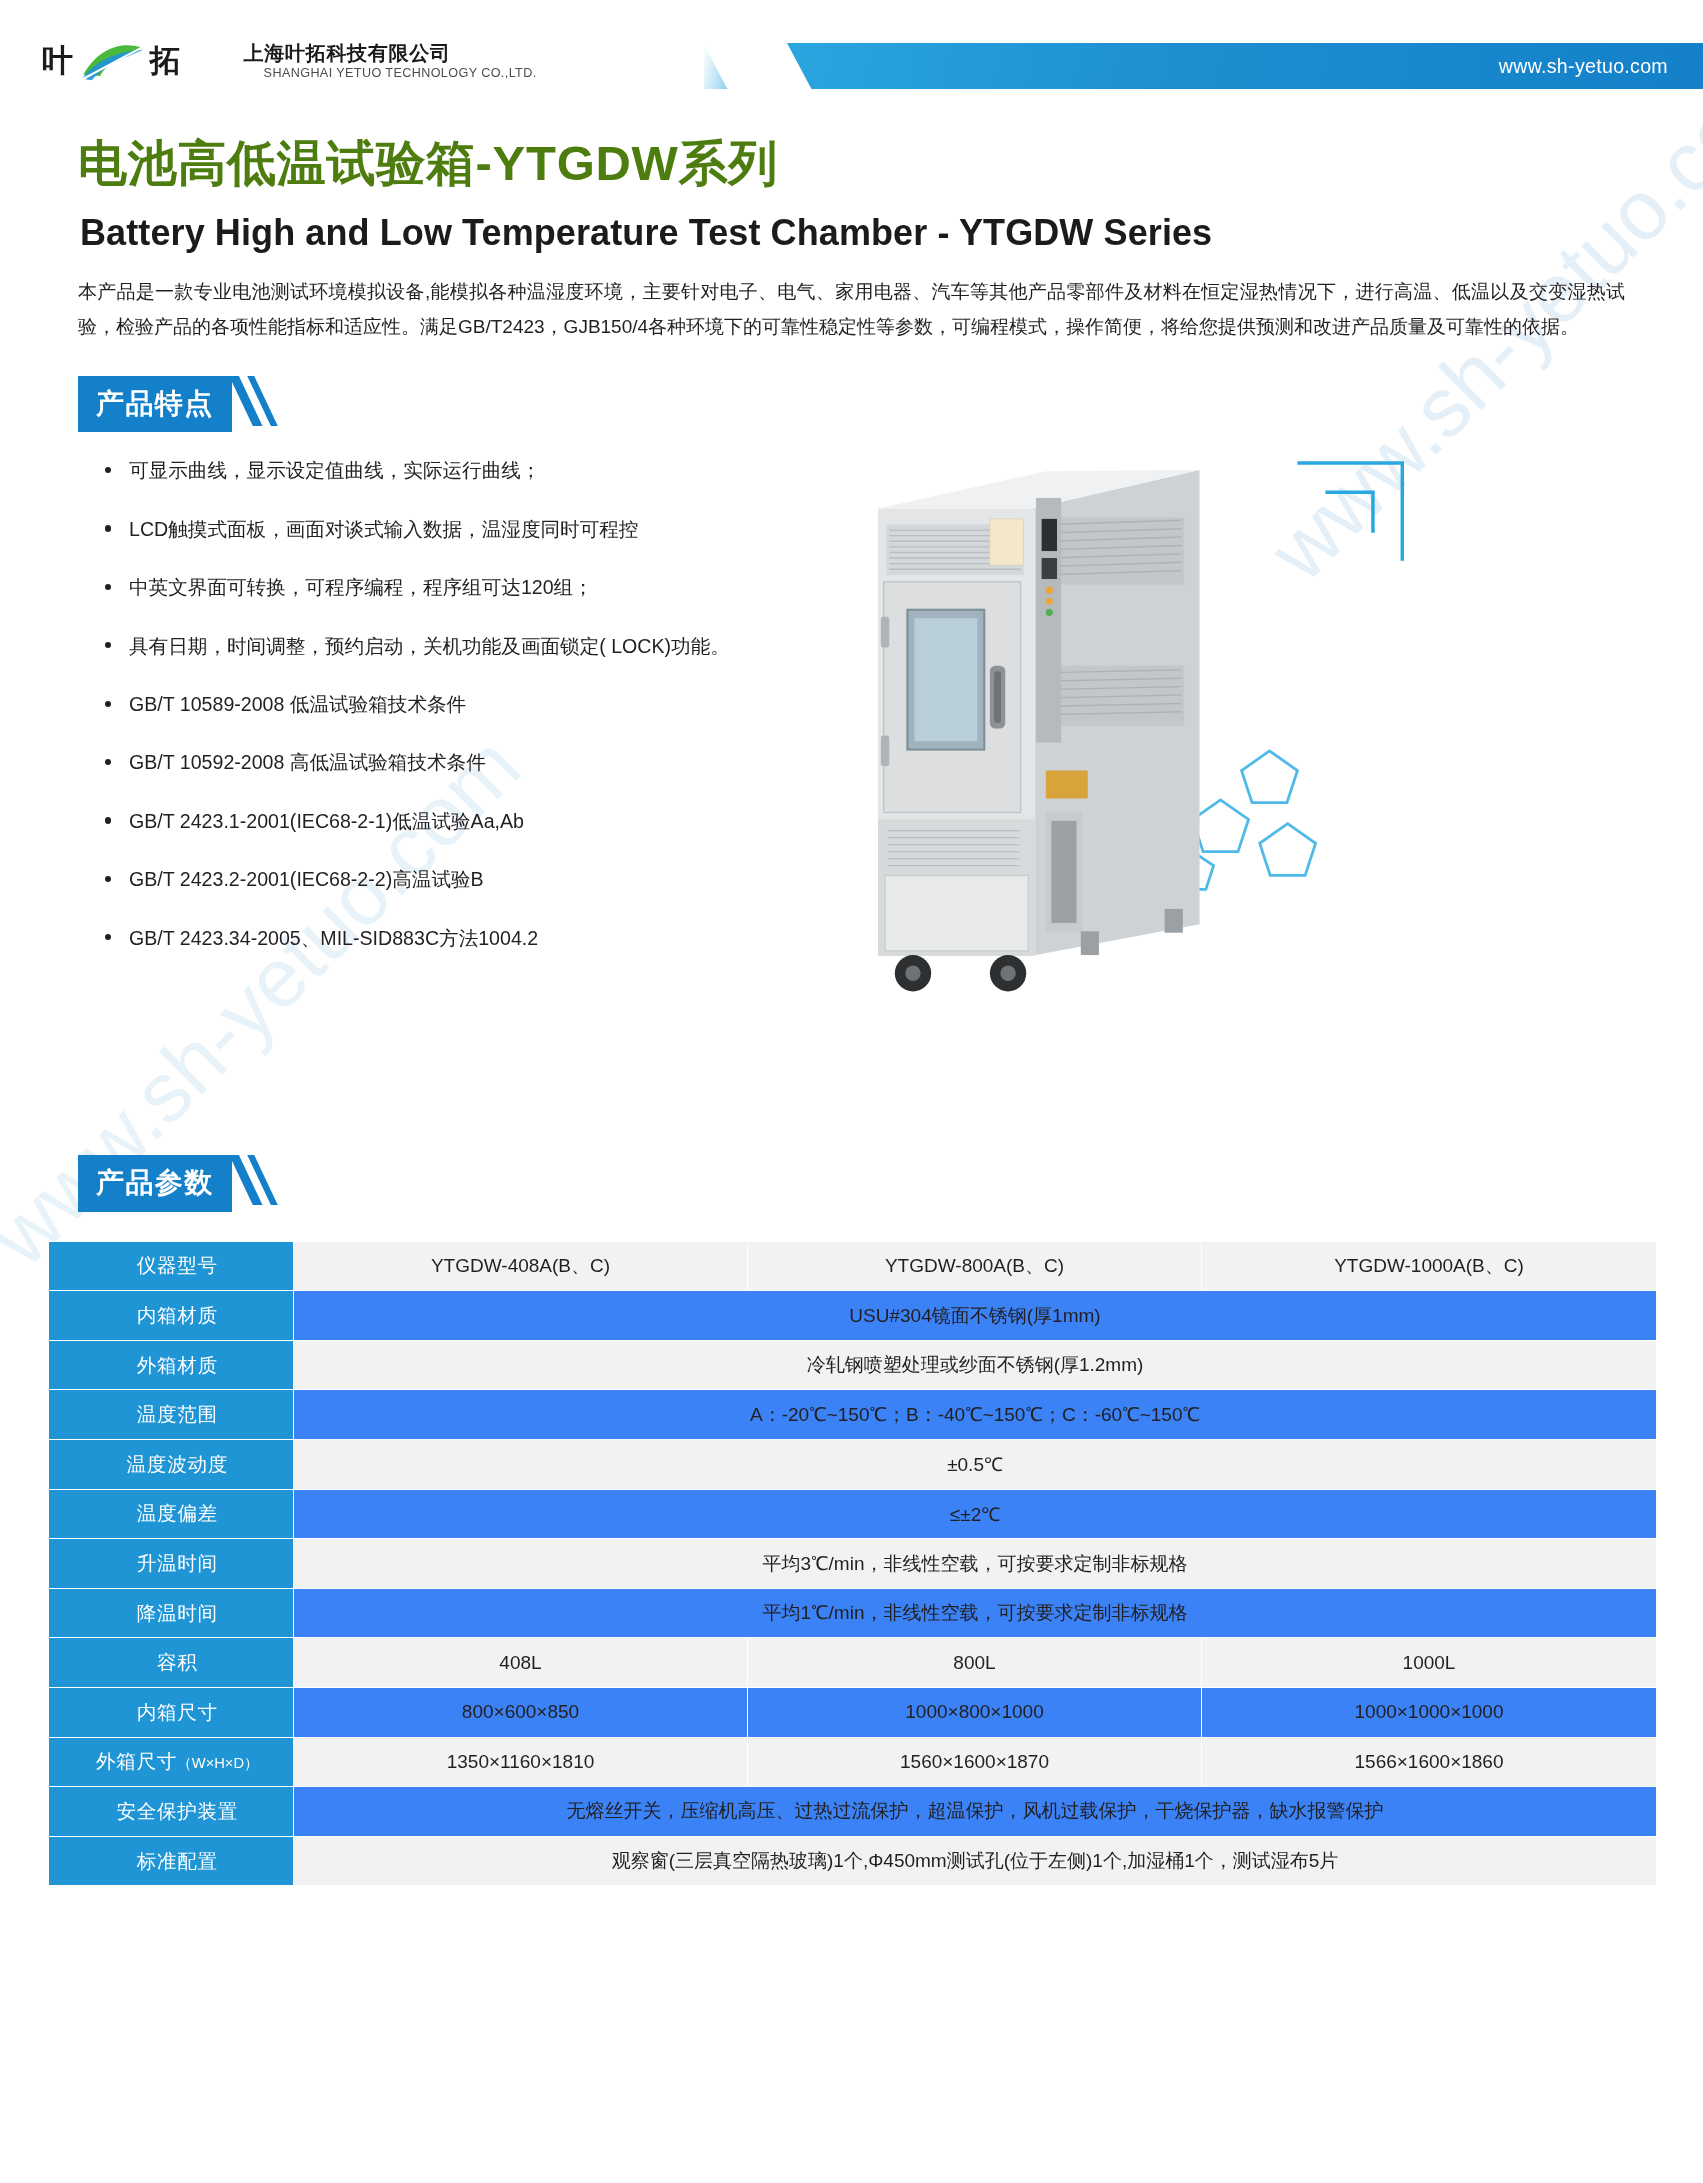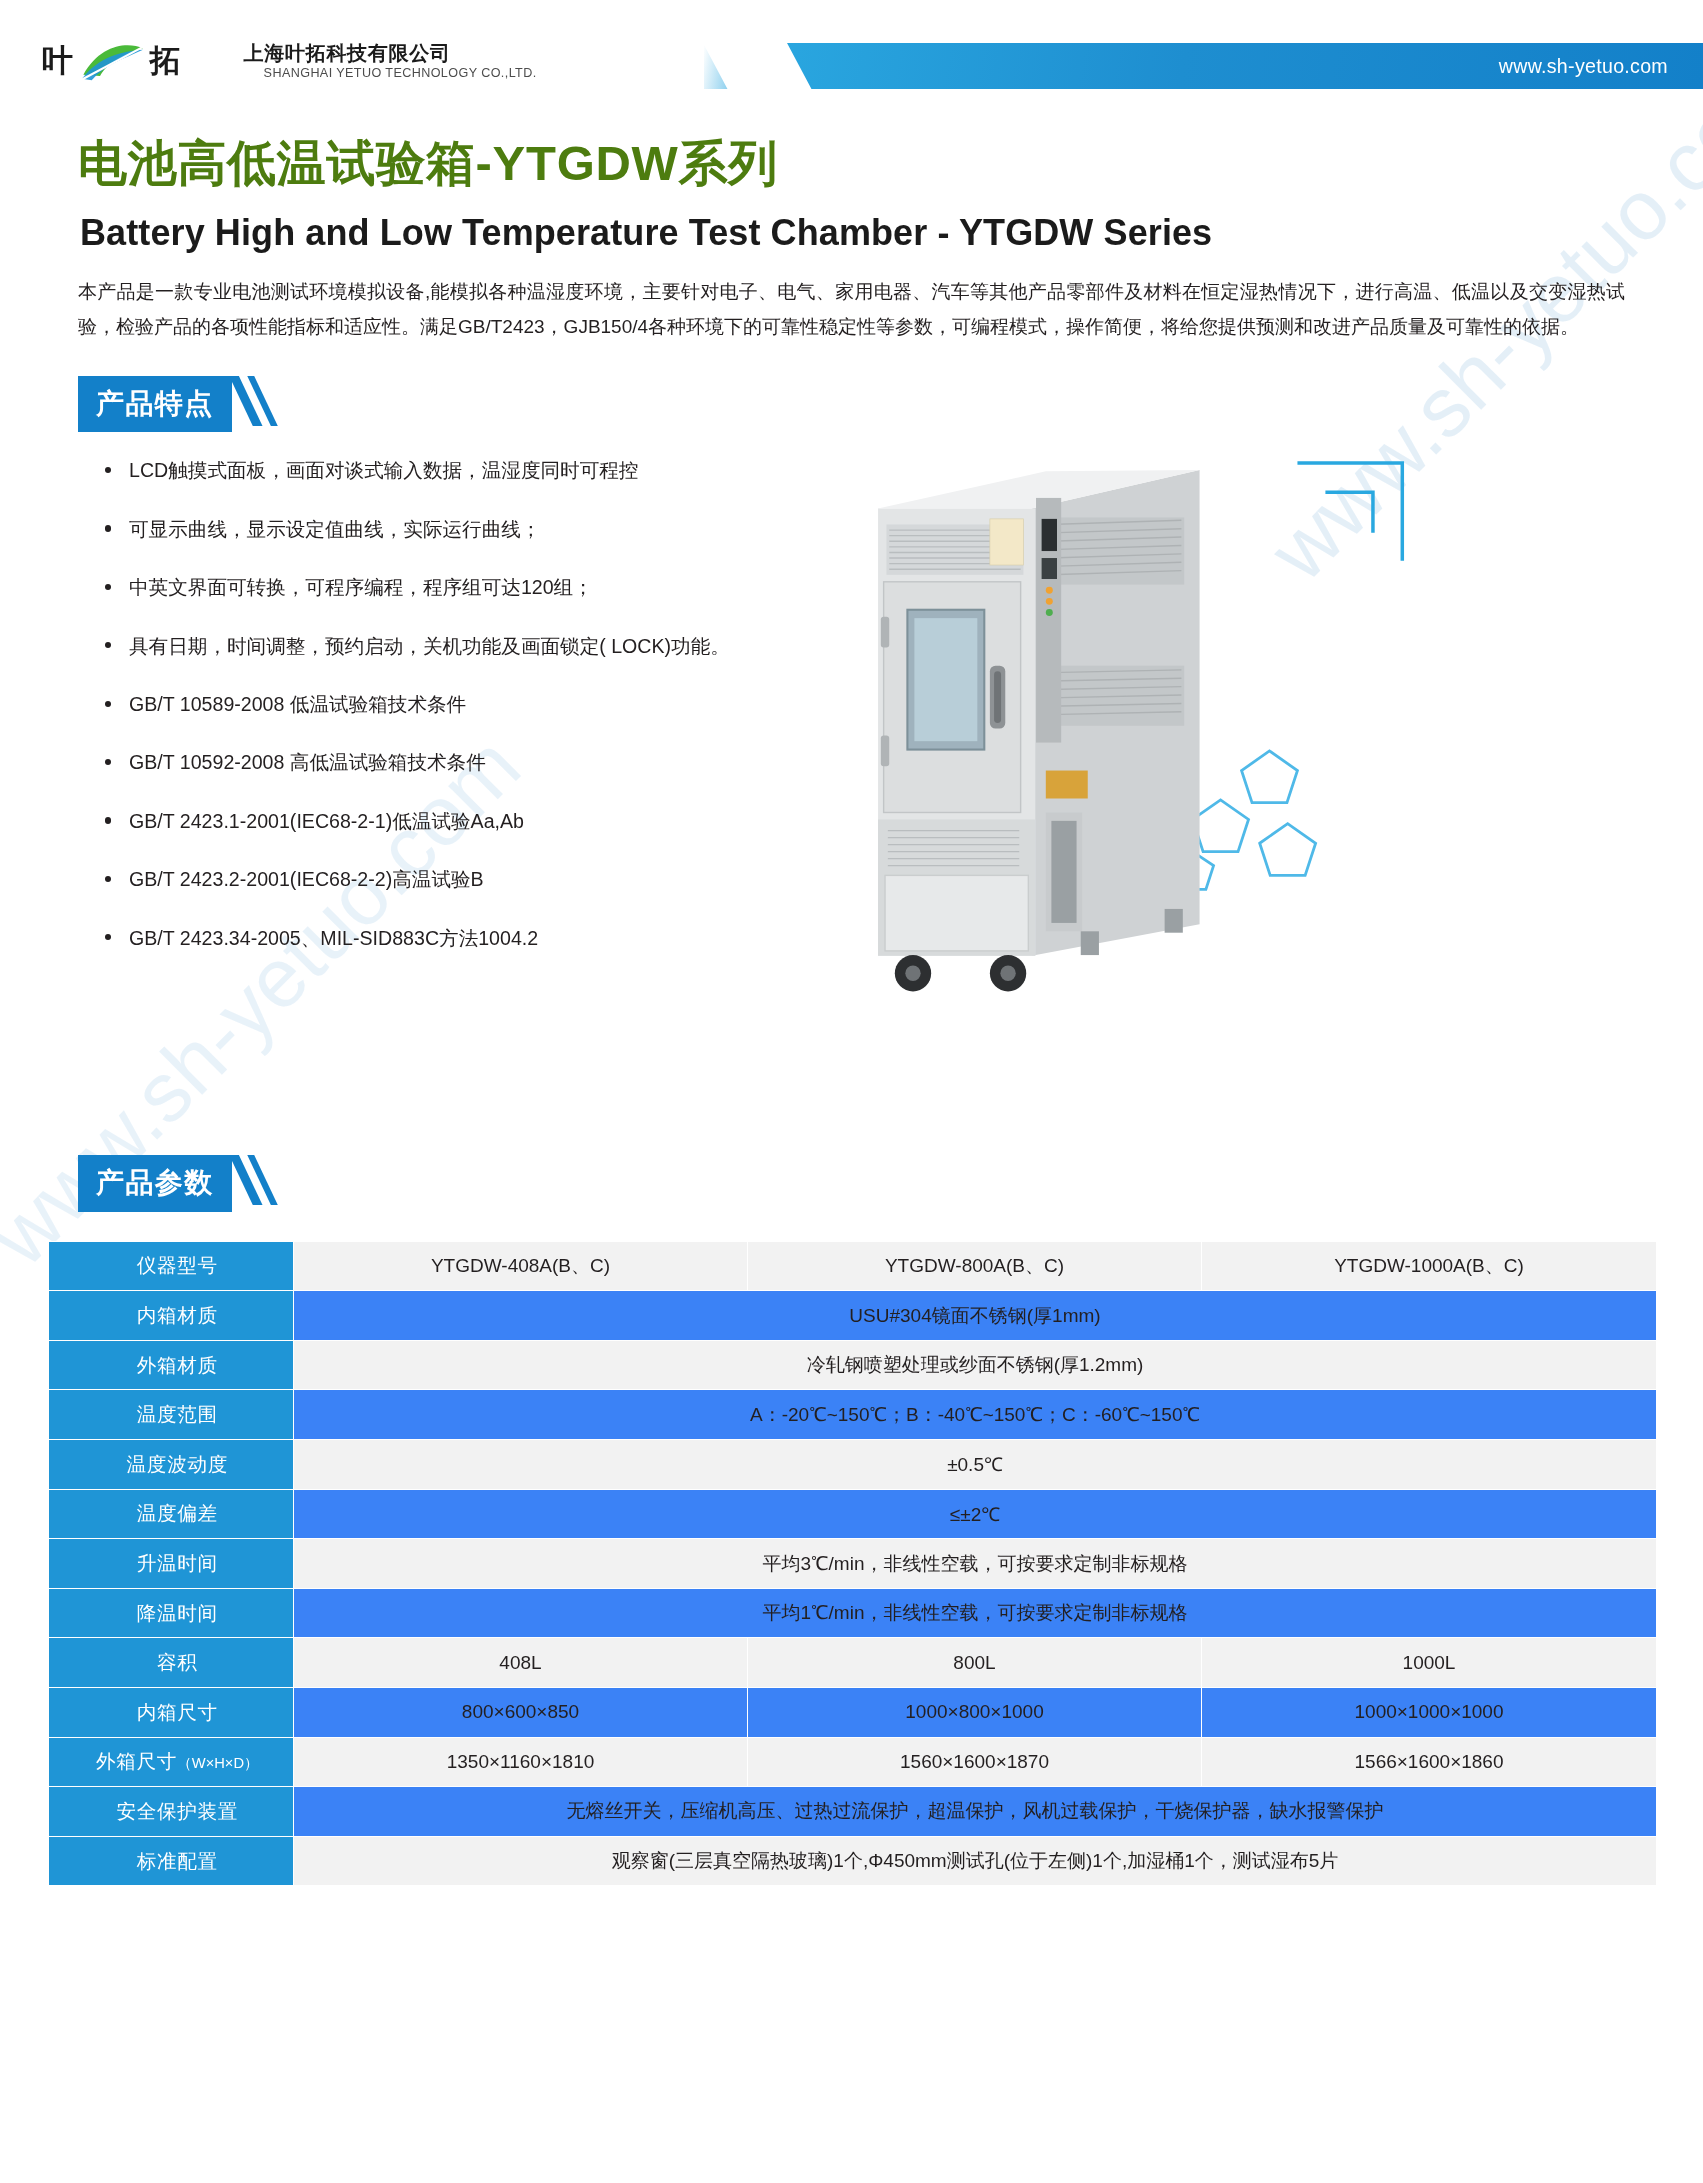"LCD触摸式面板，画面对谈式输入数据，温湿度同时可程控" li { order: before "可显示曲线，显示设定值曲线，实际运行曲线；" -> after "可显示曲线，显示设定值曲线，实际运行曲线；" }
